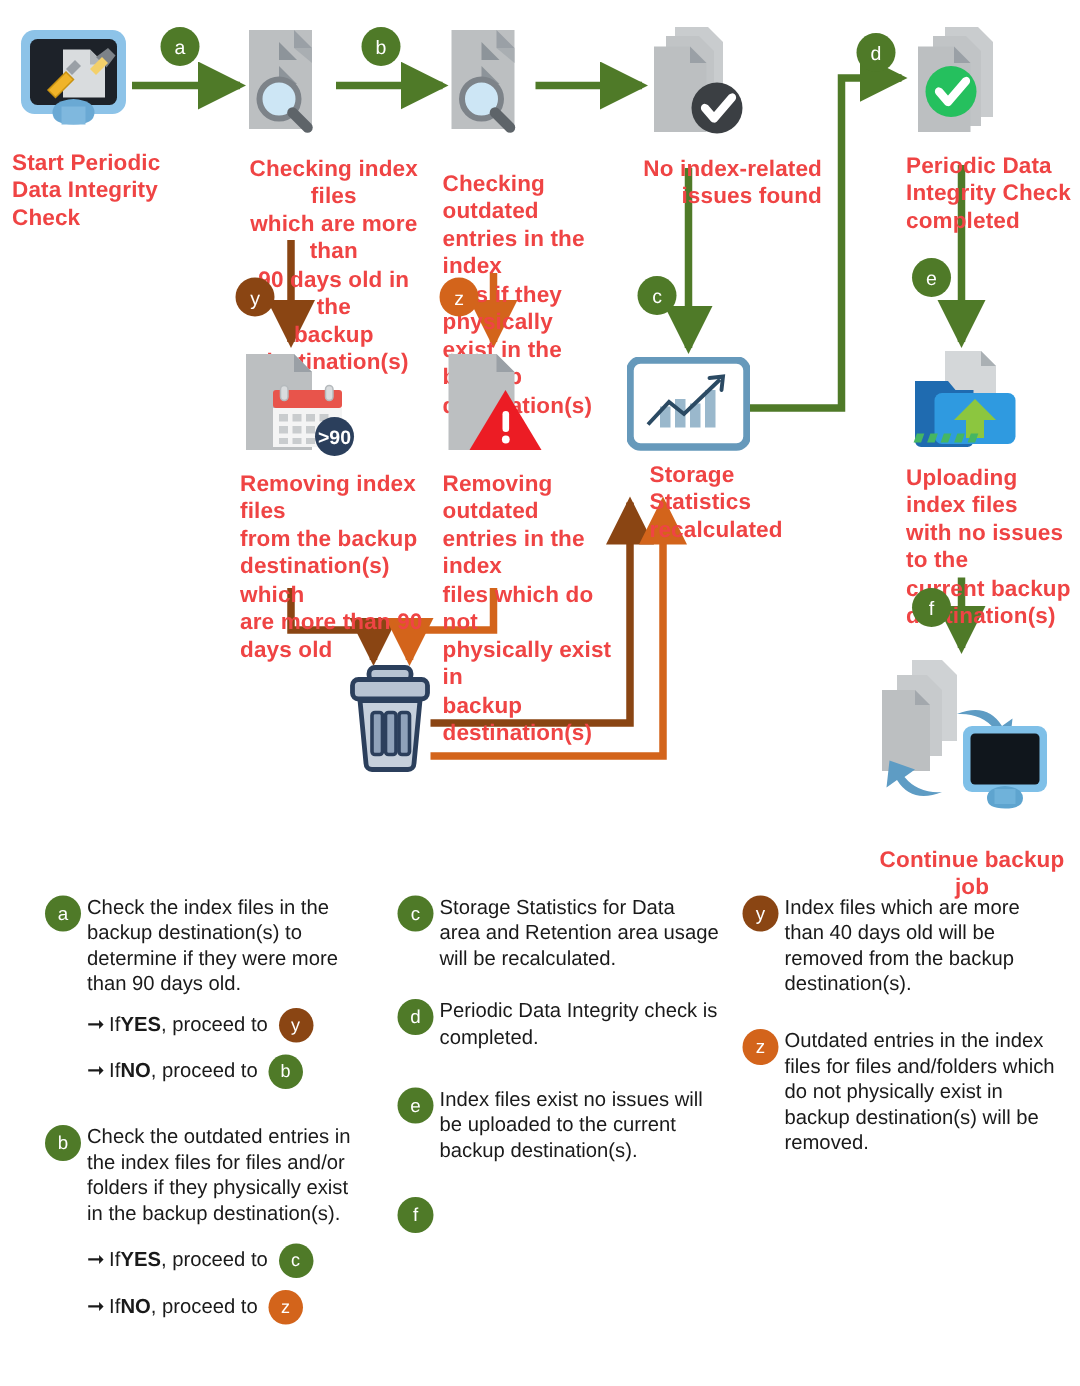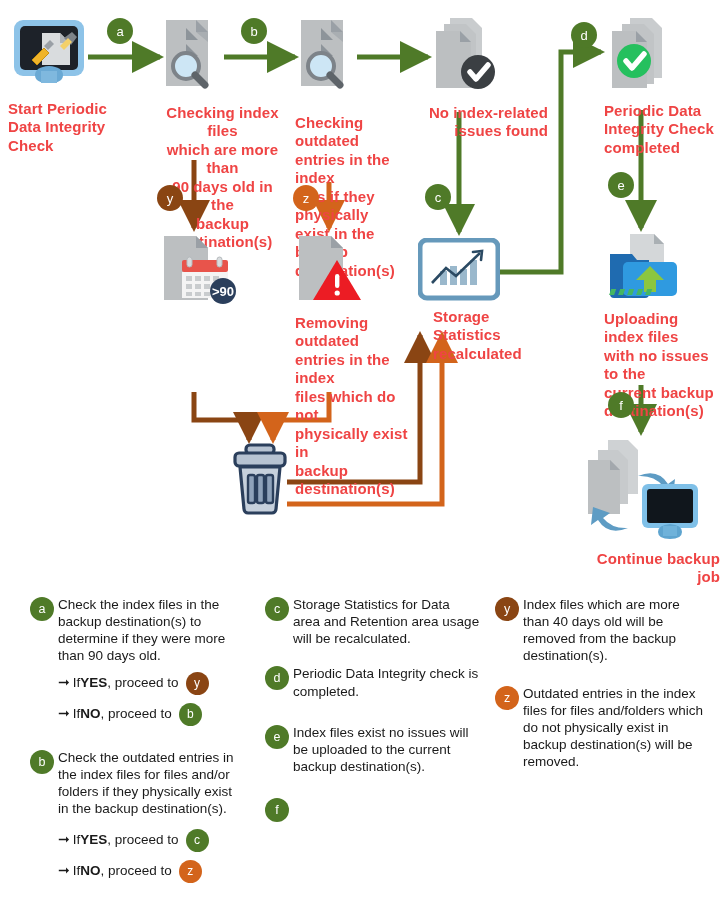"Removing index files" div.node-caption { html: none -> <div>Removing index files from the backup destination(s) which are more than 90 days old</div> }
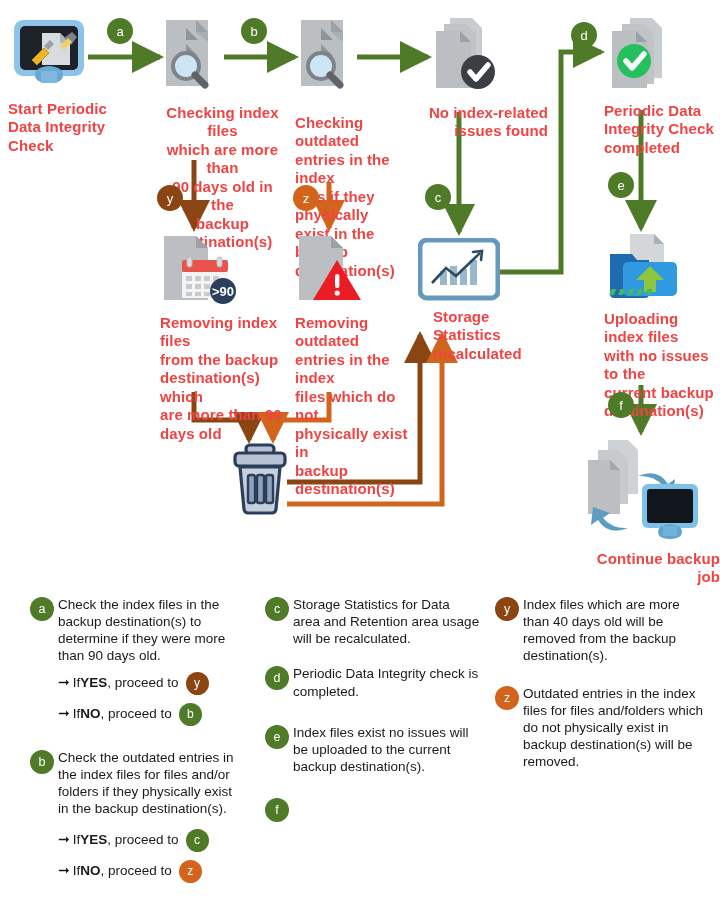"Continue backup job" div.node-caption { margin-top: 2px -> 17px; text-align: right -> center }
